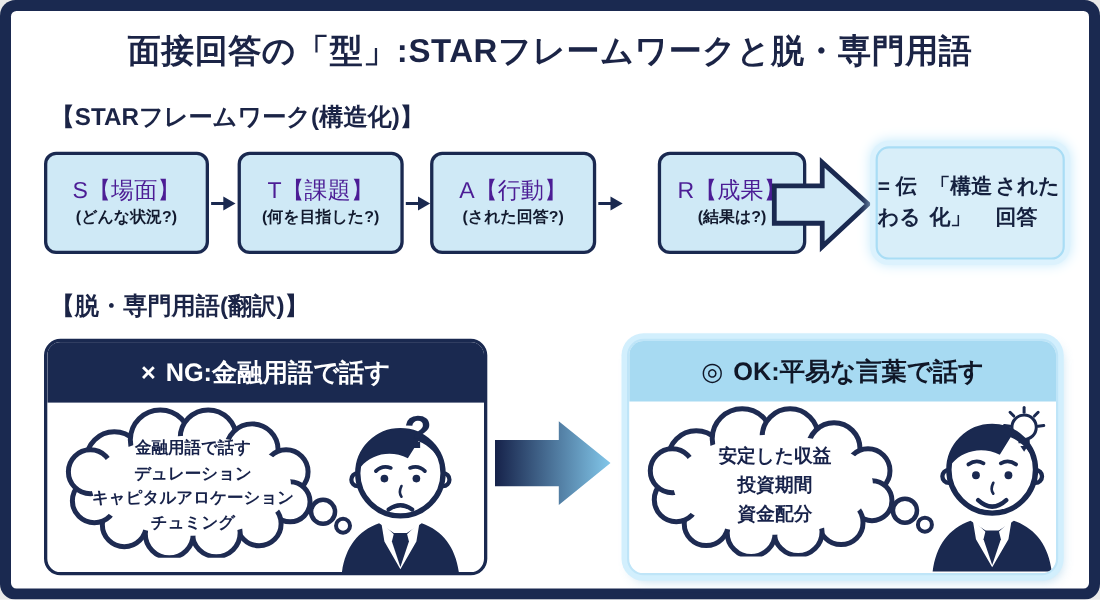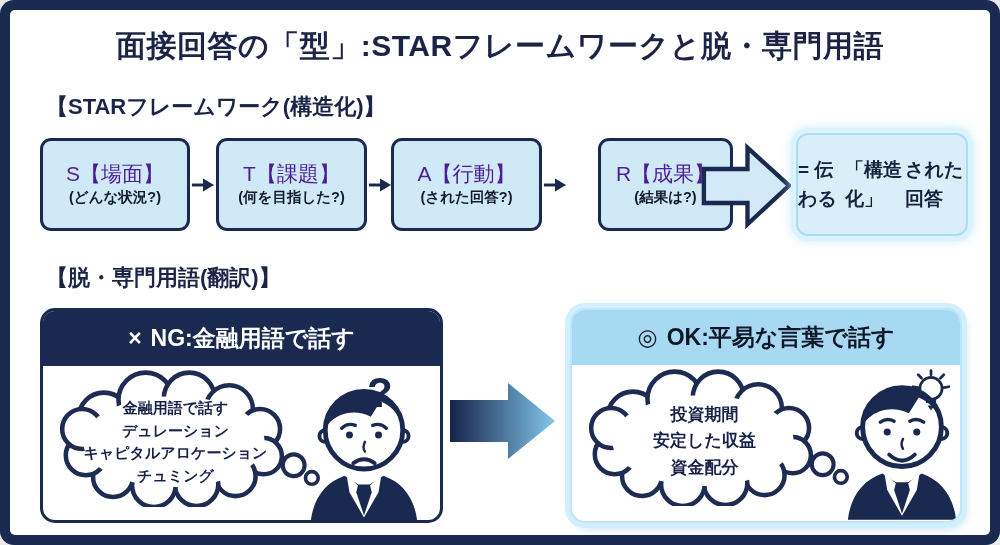"投資期間" div { order: before "安定した収益" -> after "安定した収益" }
